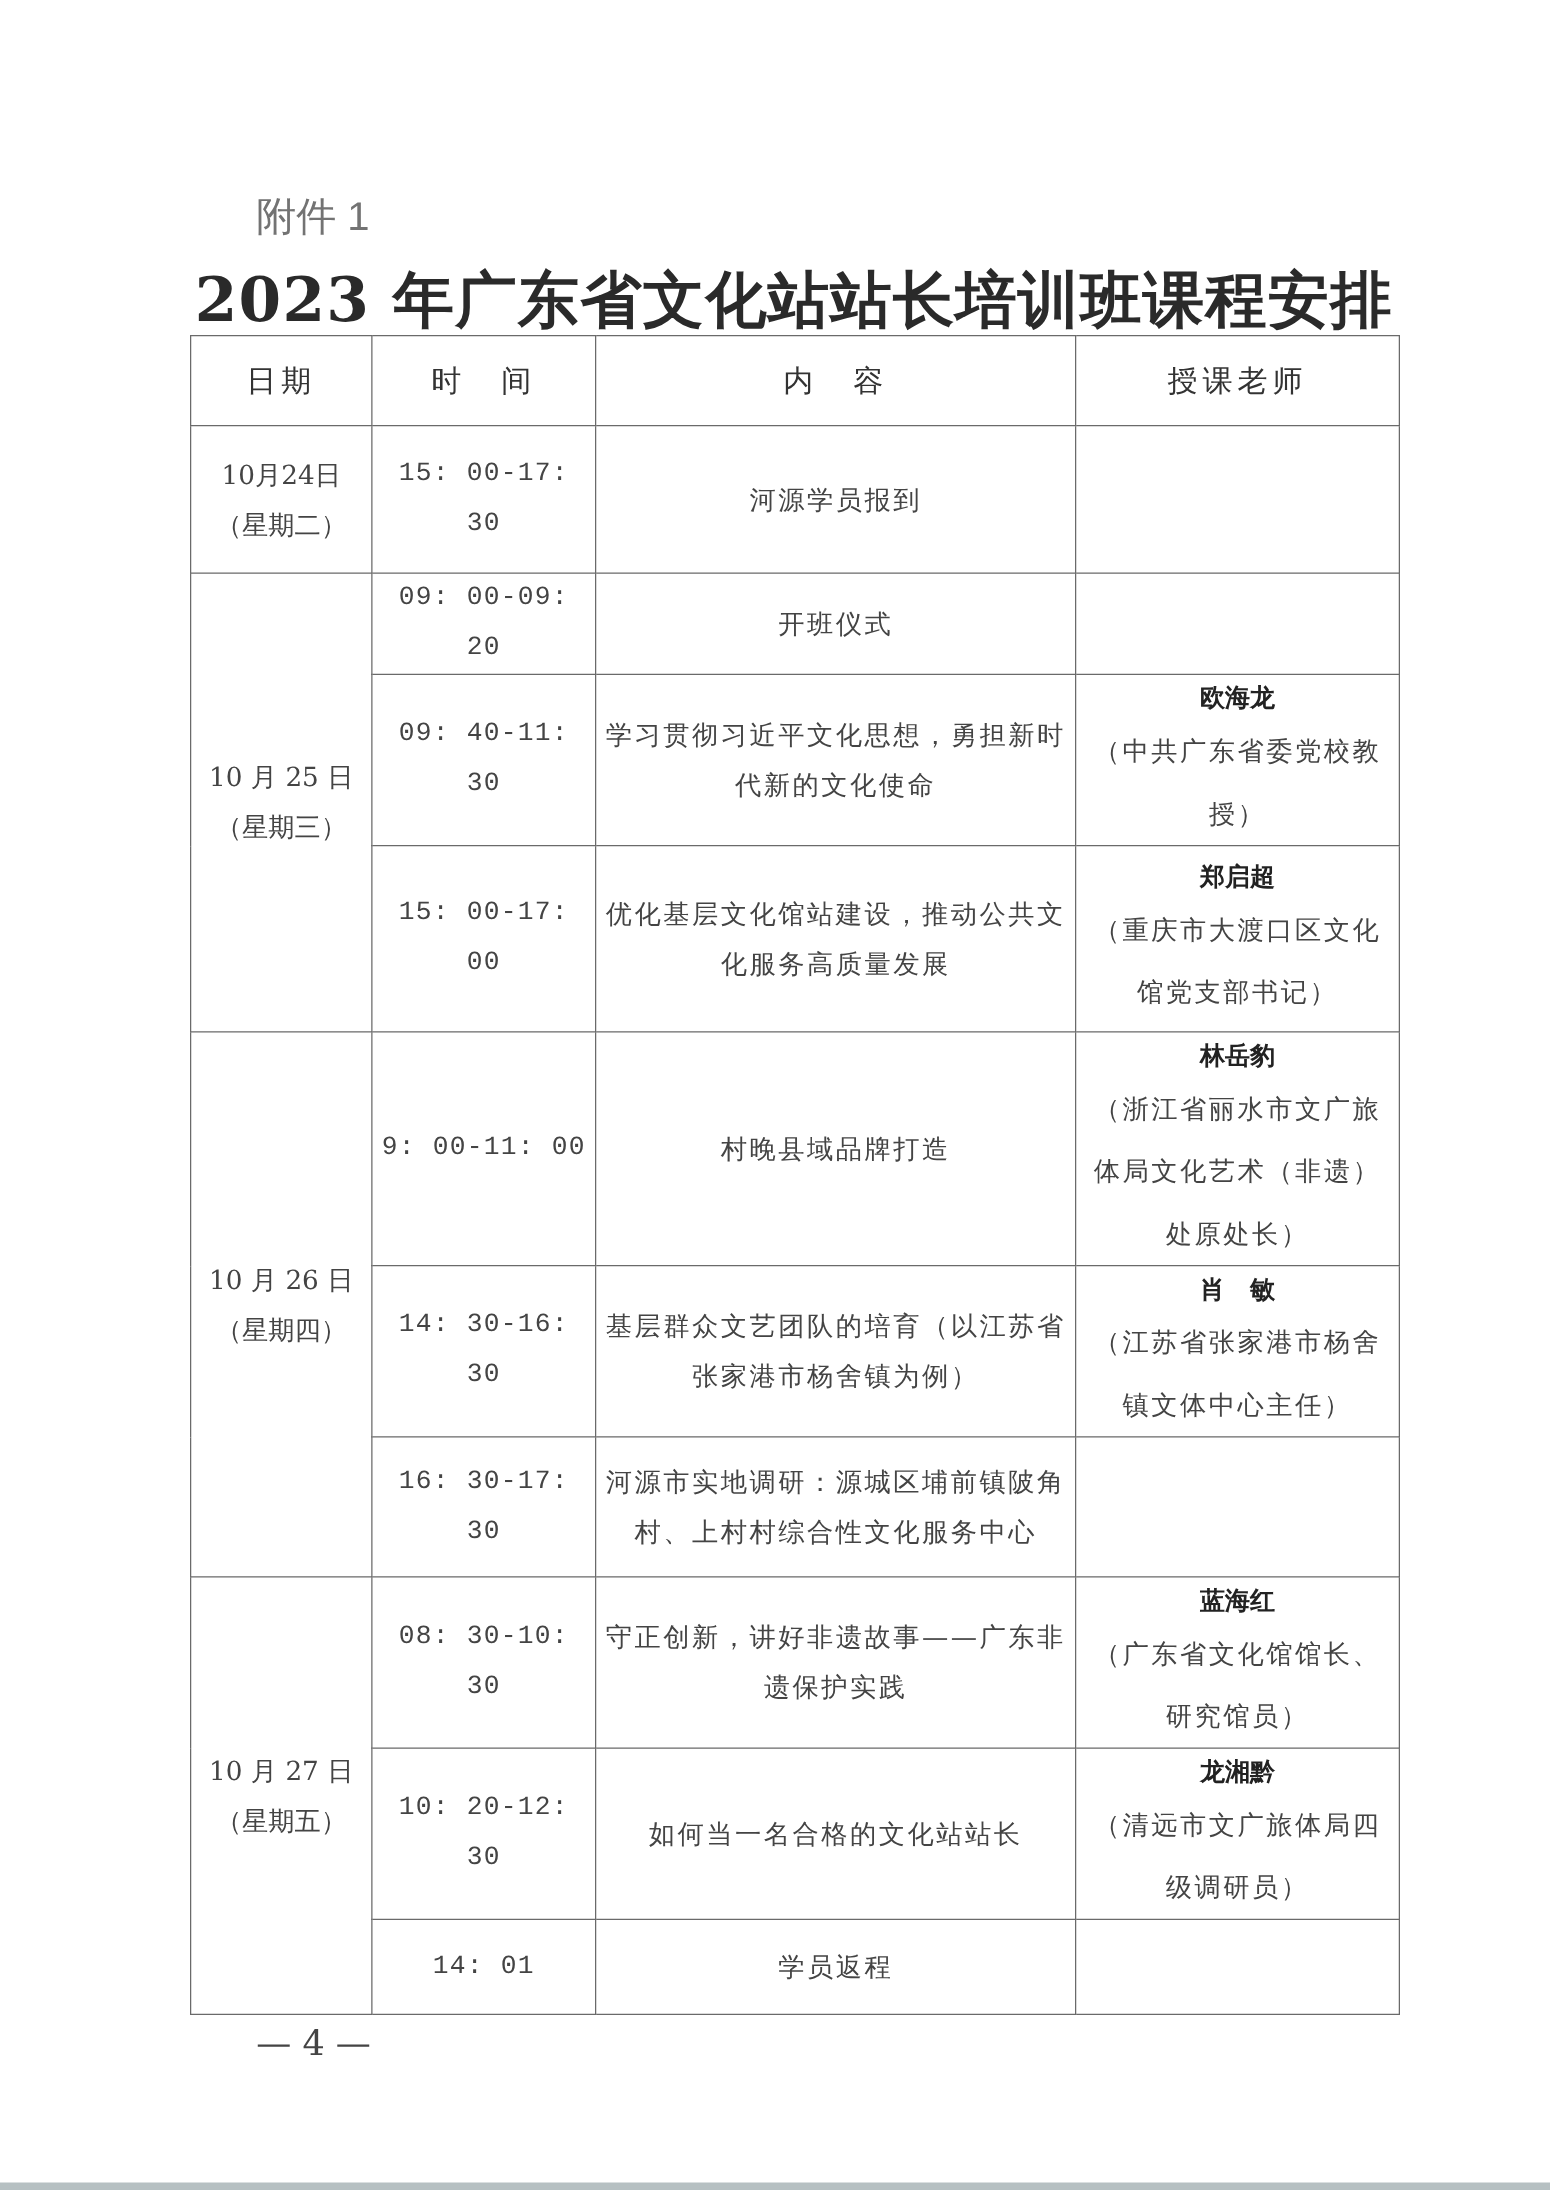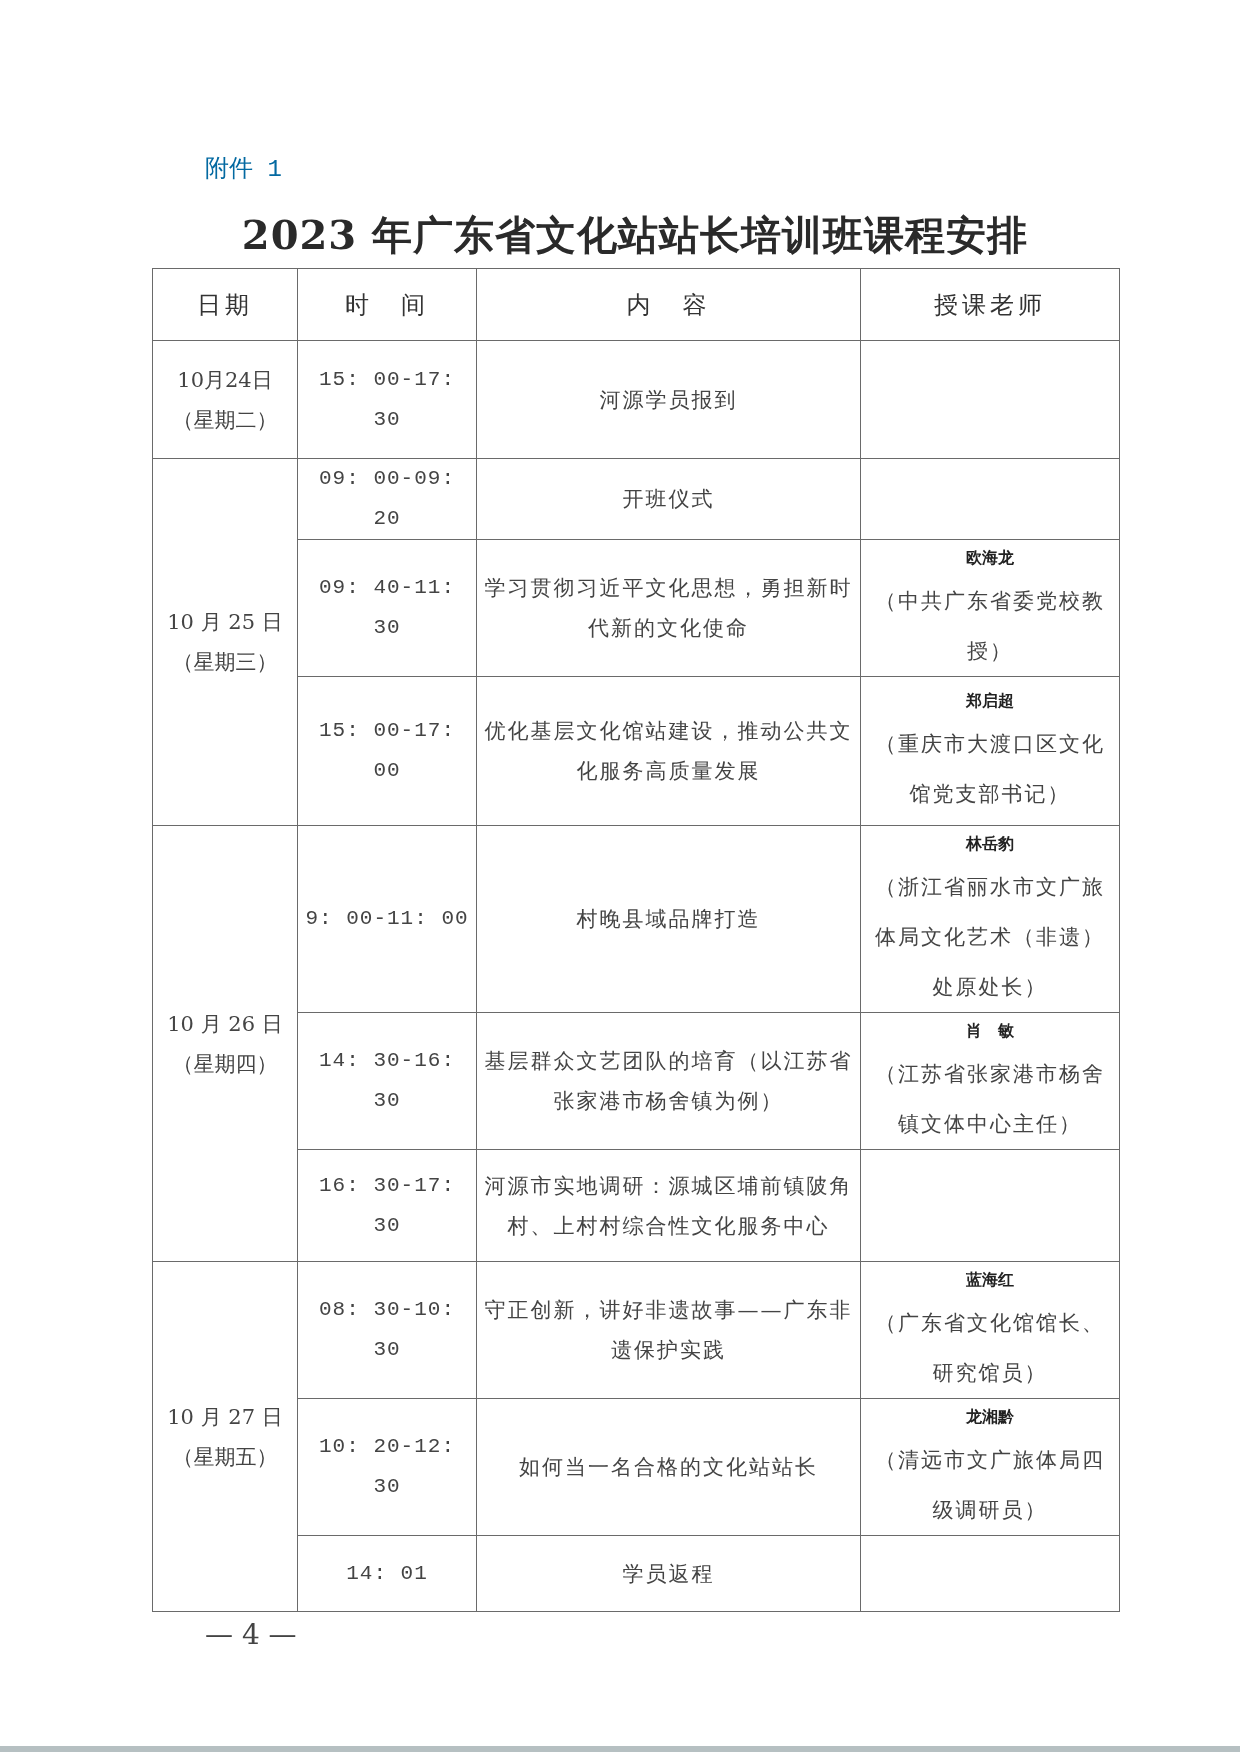"附件 1" .attachment { color: #0369a1 -> #737373; font-family: Liberation Mono, monospace -> Liberation Sans, sans-serif; font-size: 24px -> 32px }
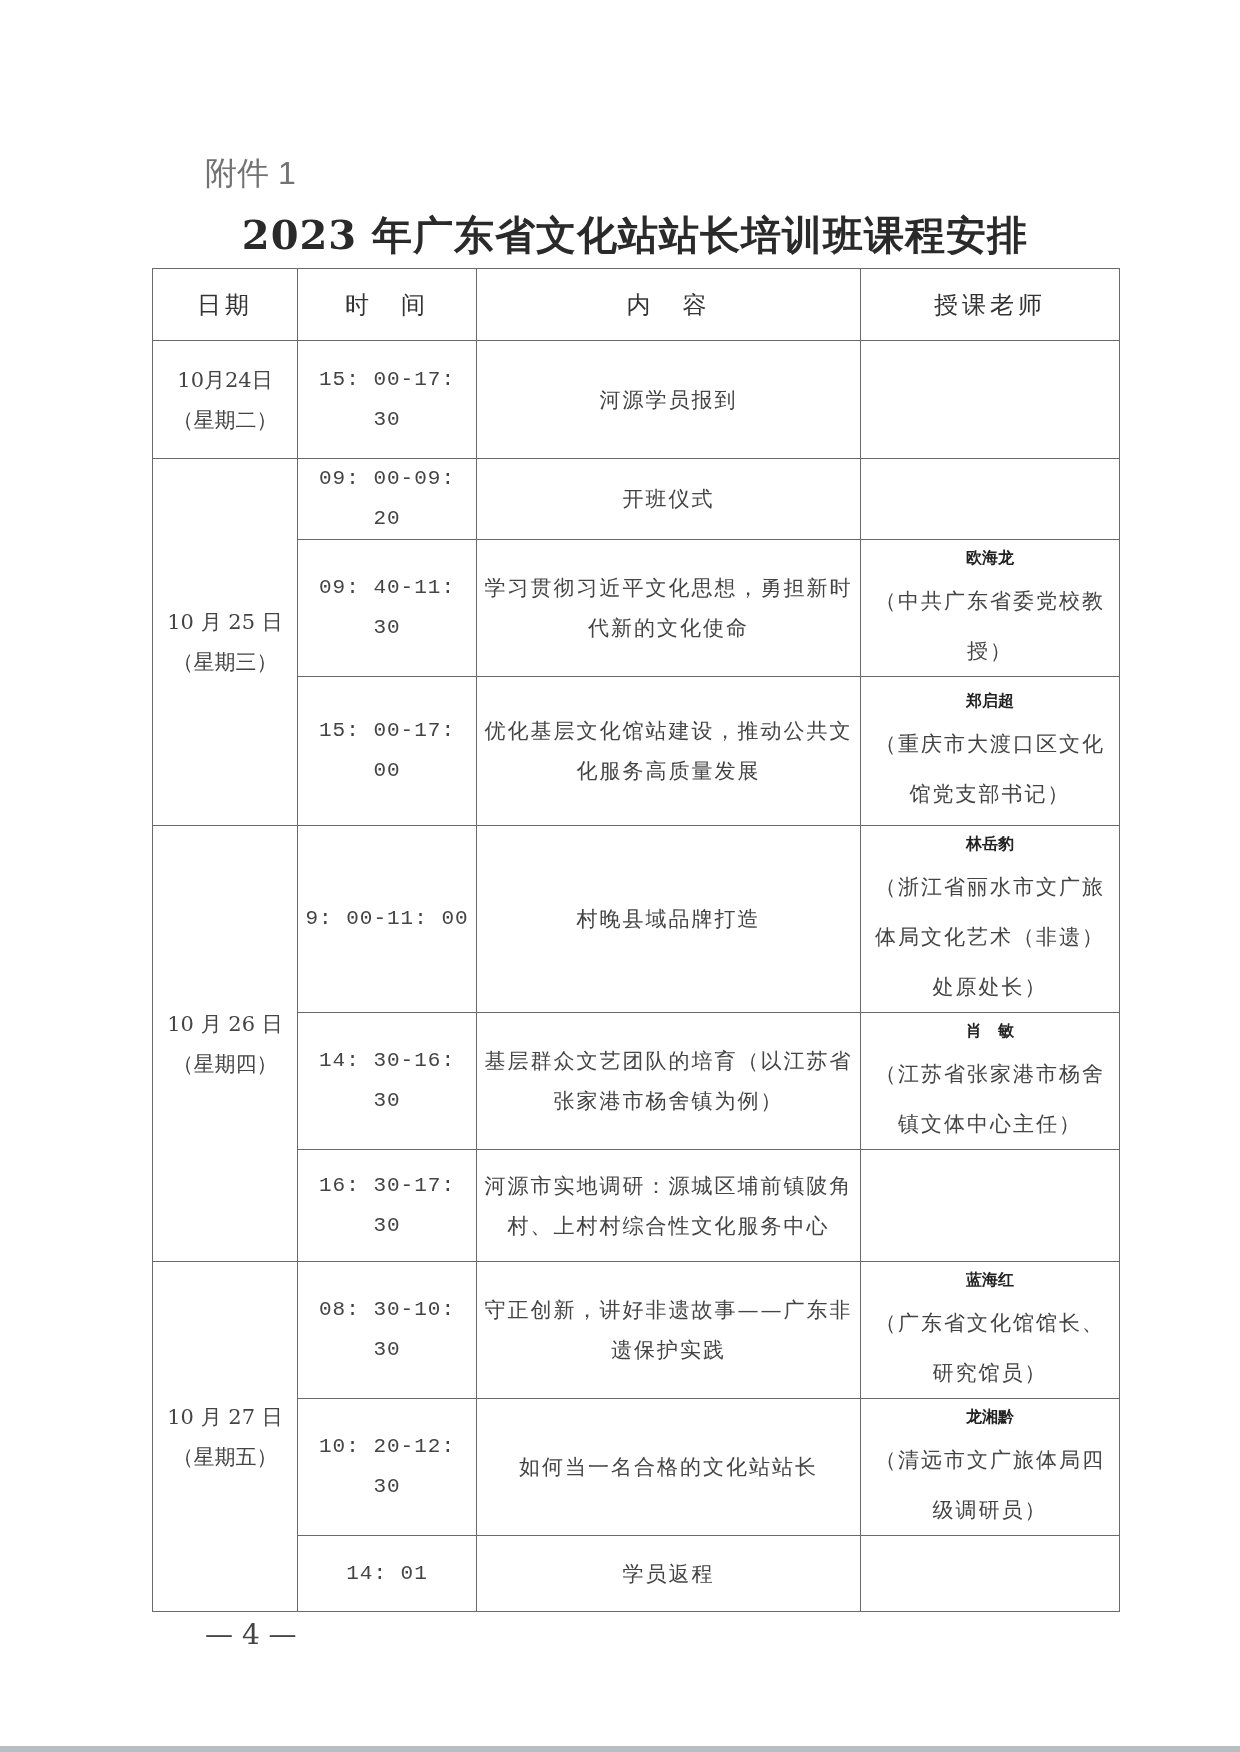"2023 年广东省文化站站长培训班课程安排" .title { font-size: 40px -> 49px }
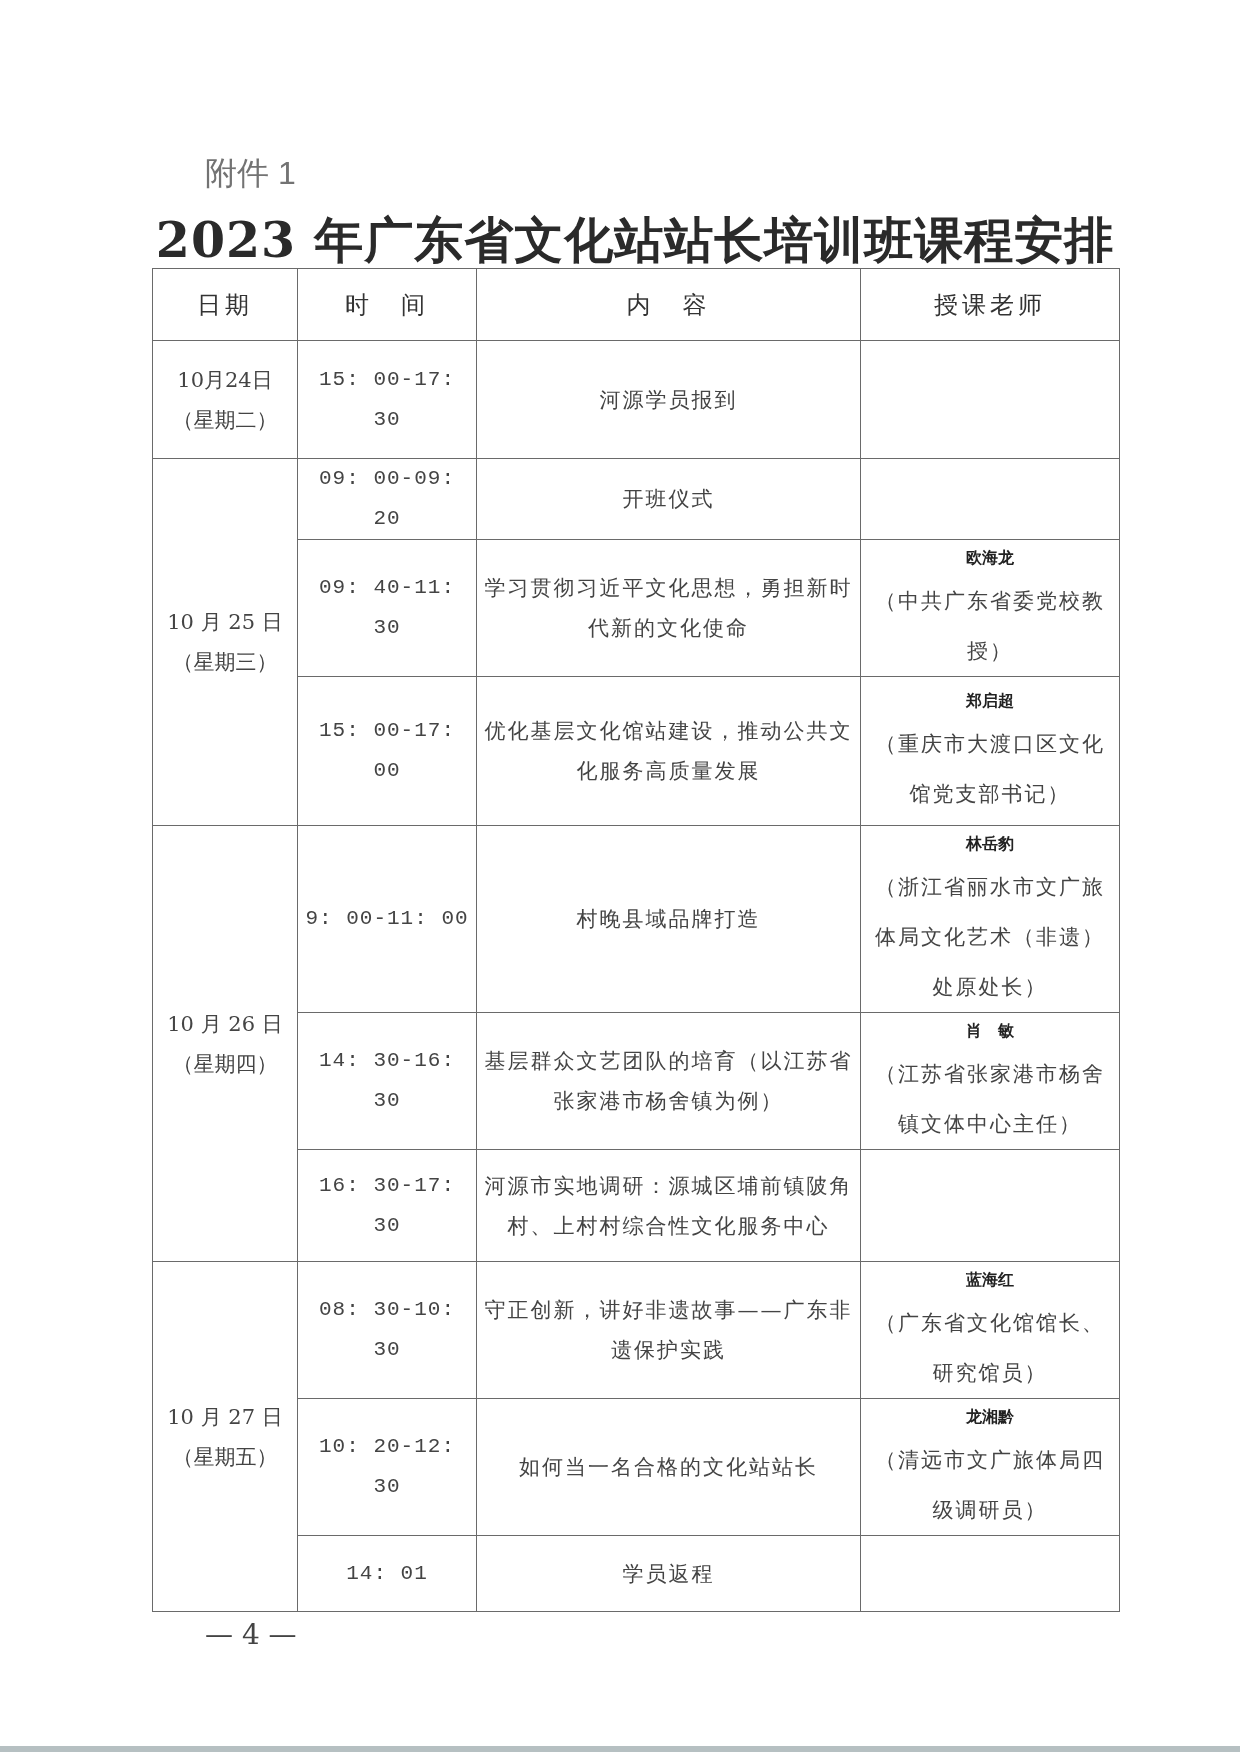"欧海龙" .teacher-name { font-size: 16px -> 20px }
